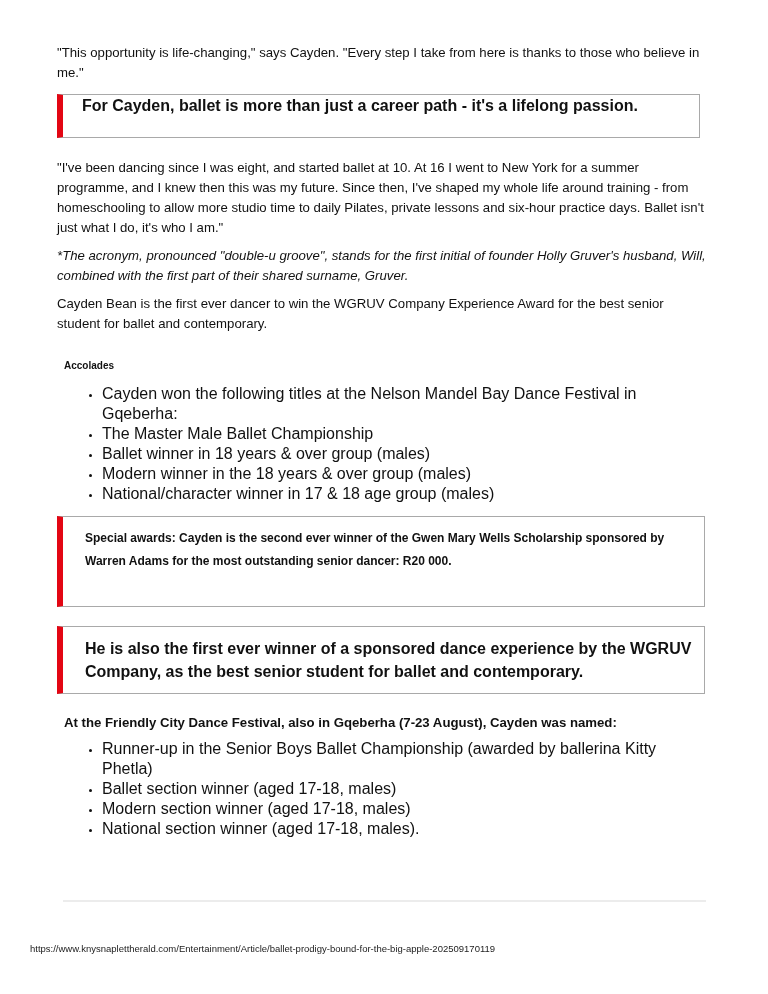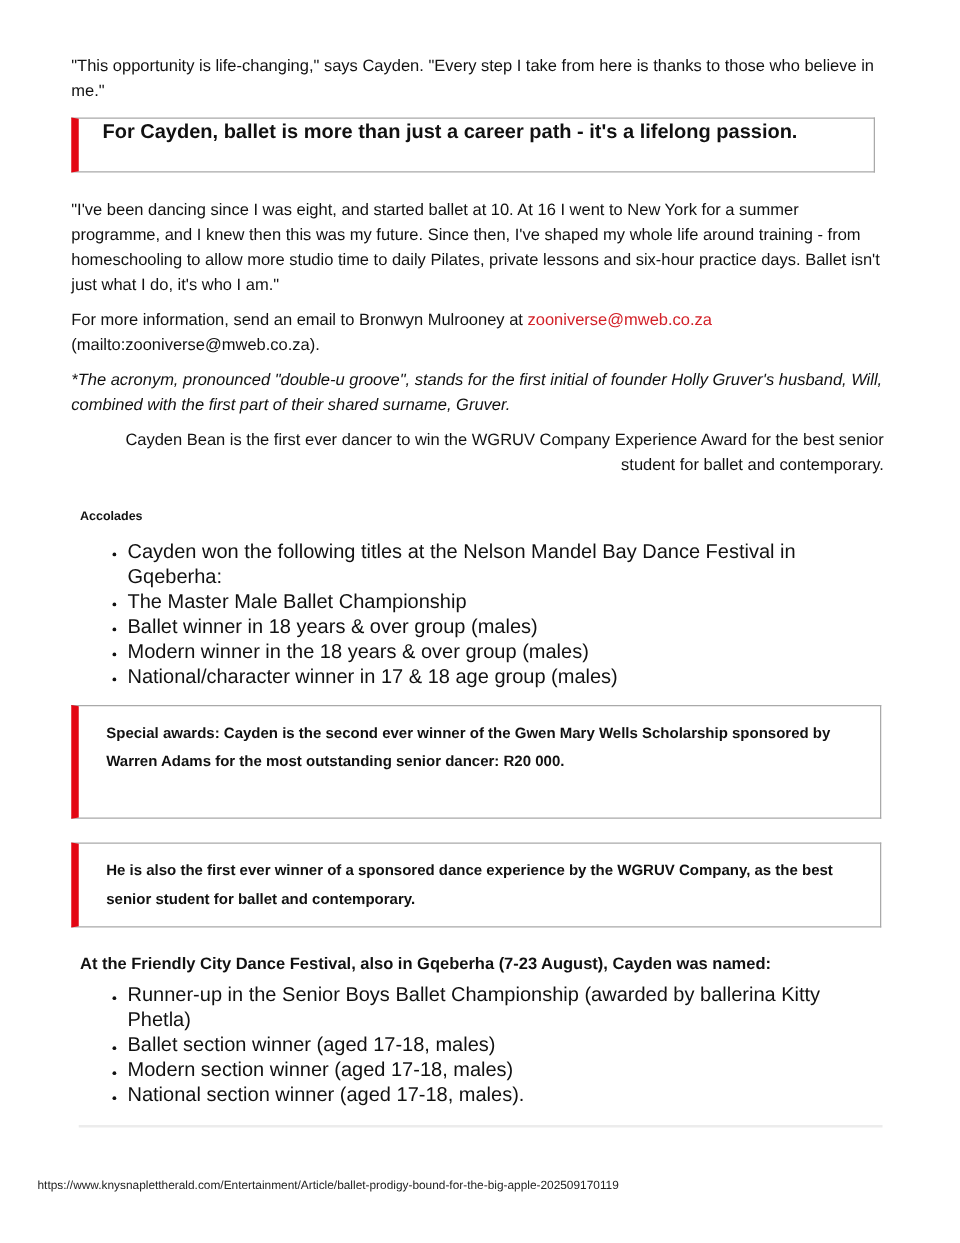"For more information, send an" p.p3 { html: <p><span>For more information, send an email to Bronwyn Mulrooney at </span><a>zooniverse@mweb.co.za</a><br><span>(mailto:zooniverse@mweb.co.za).</span></p> -> none }
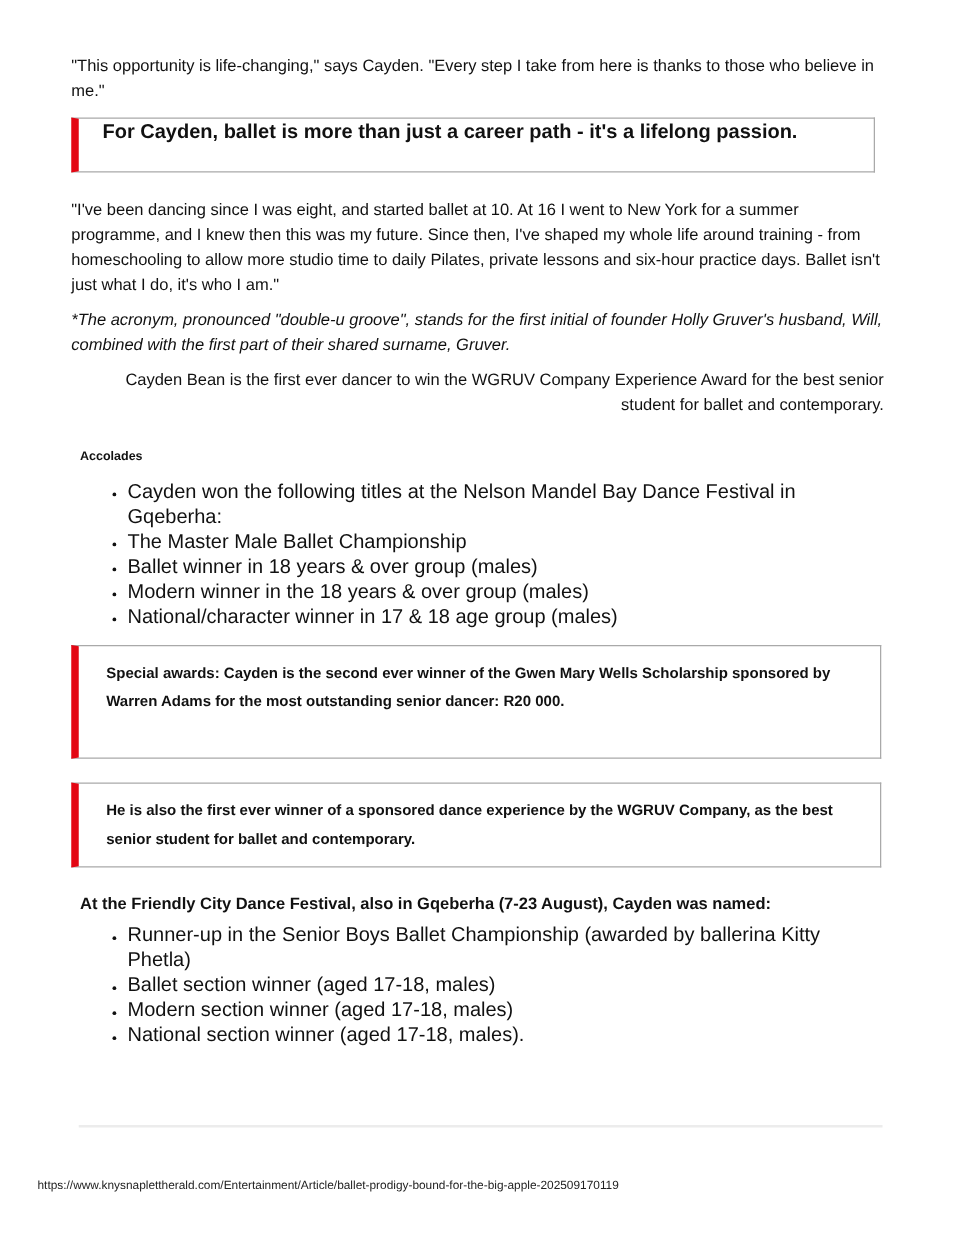"Cayden Bean is the first" .p5 { text-align: right -> left }
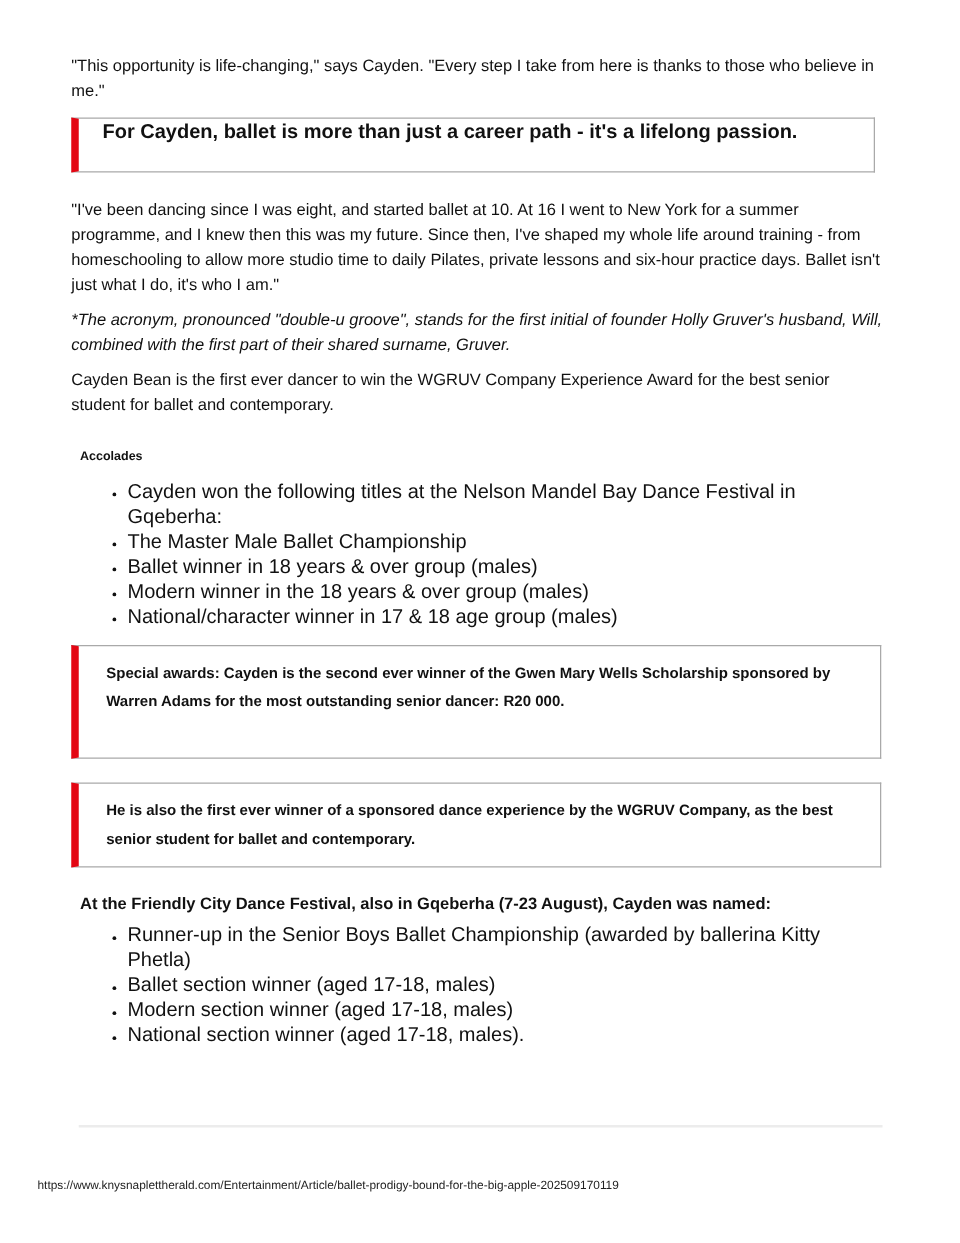"He is also the first" .callout3 { font-size: 12px -> 16px }
